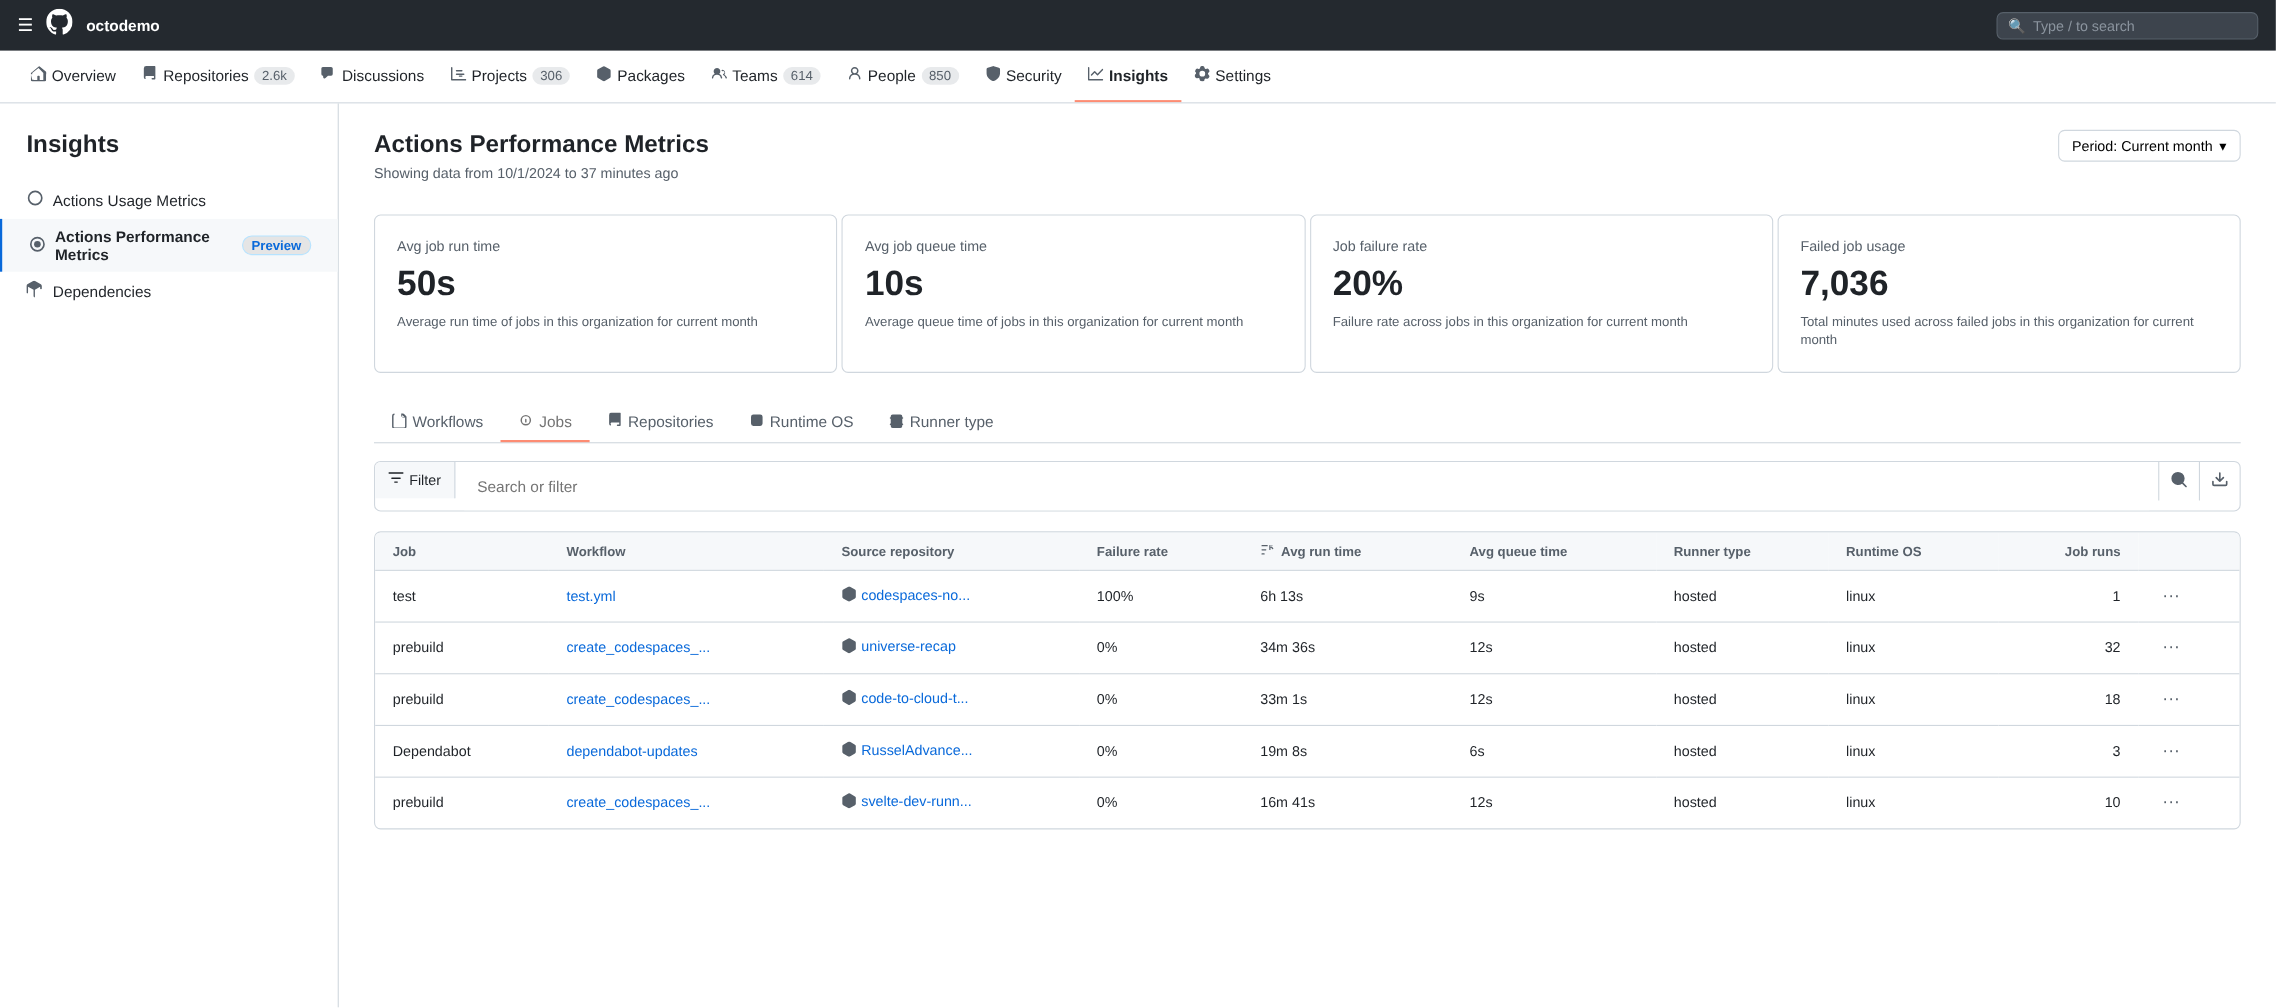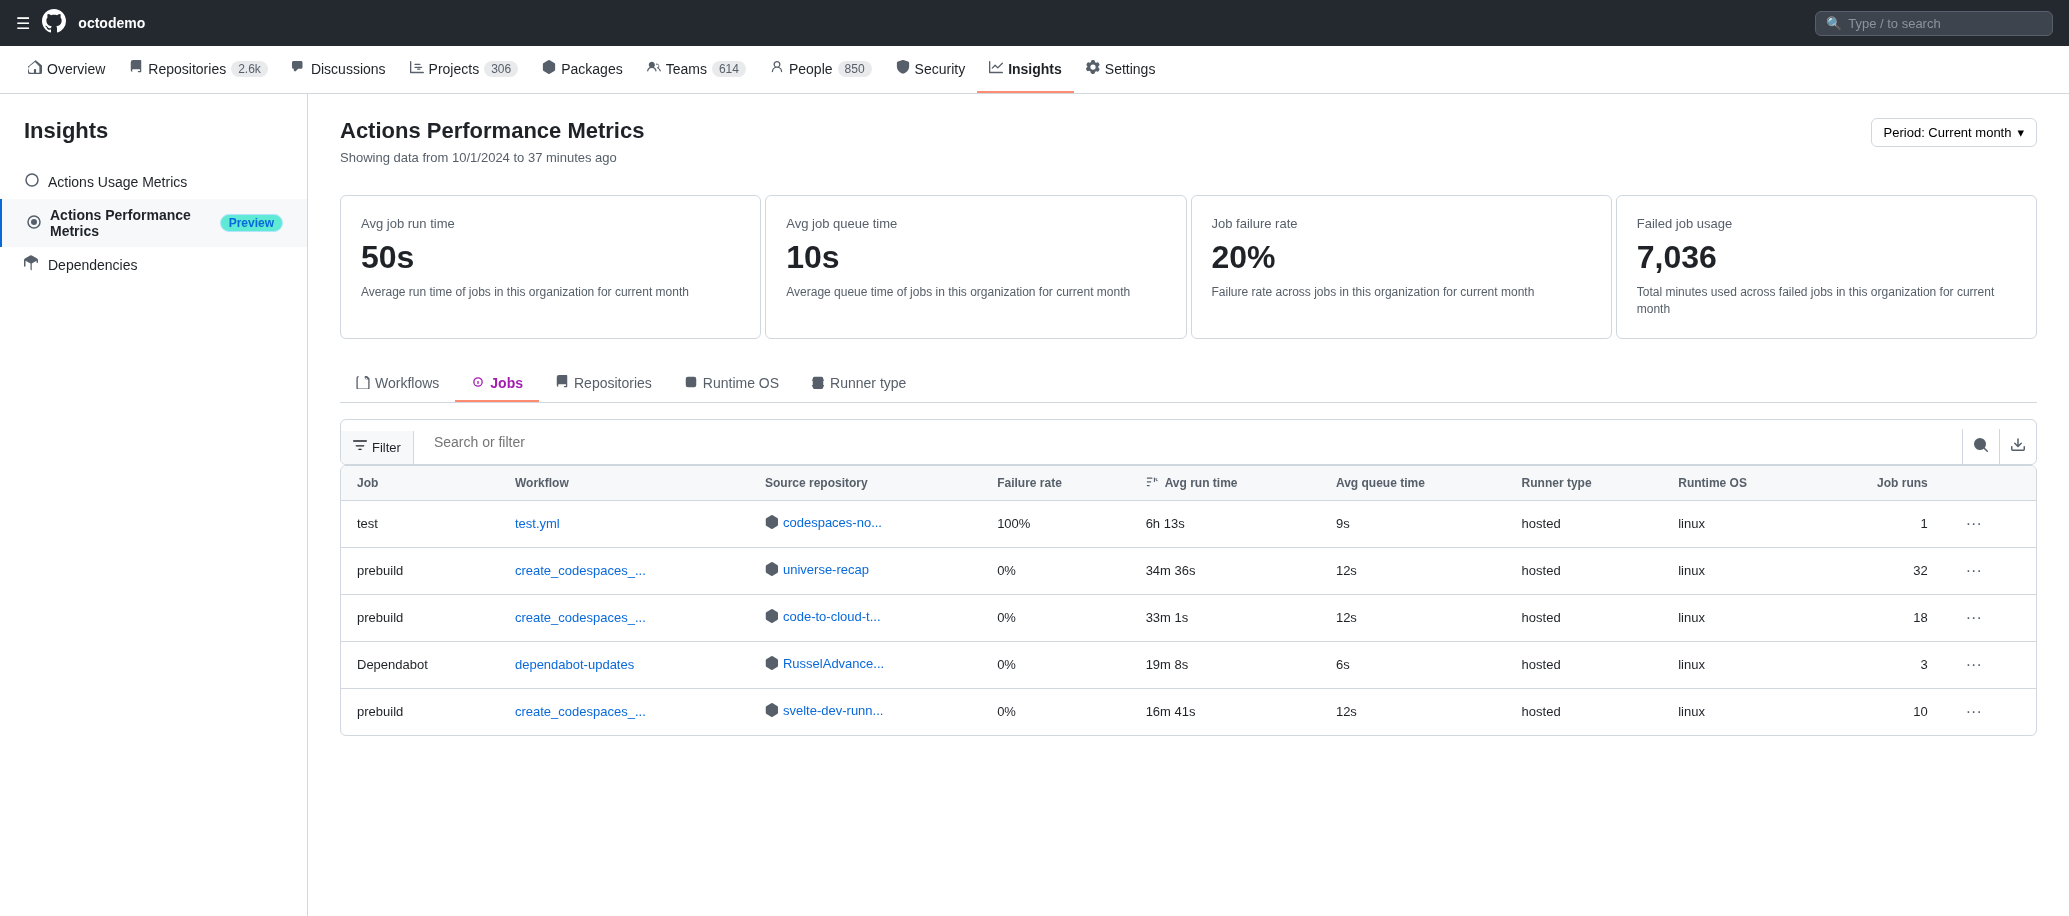"Preview" .sidebar-item .preview-badge { background: #5eead4 -> #e5e5e5 }
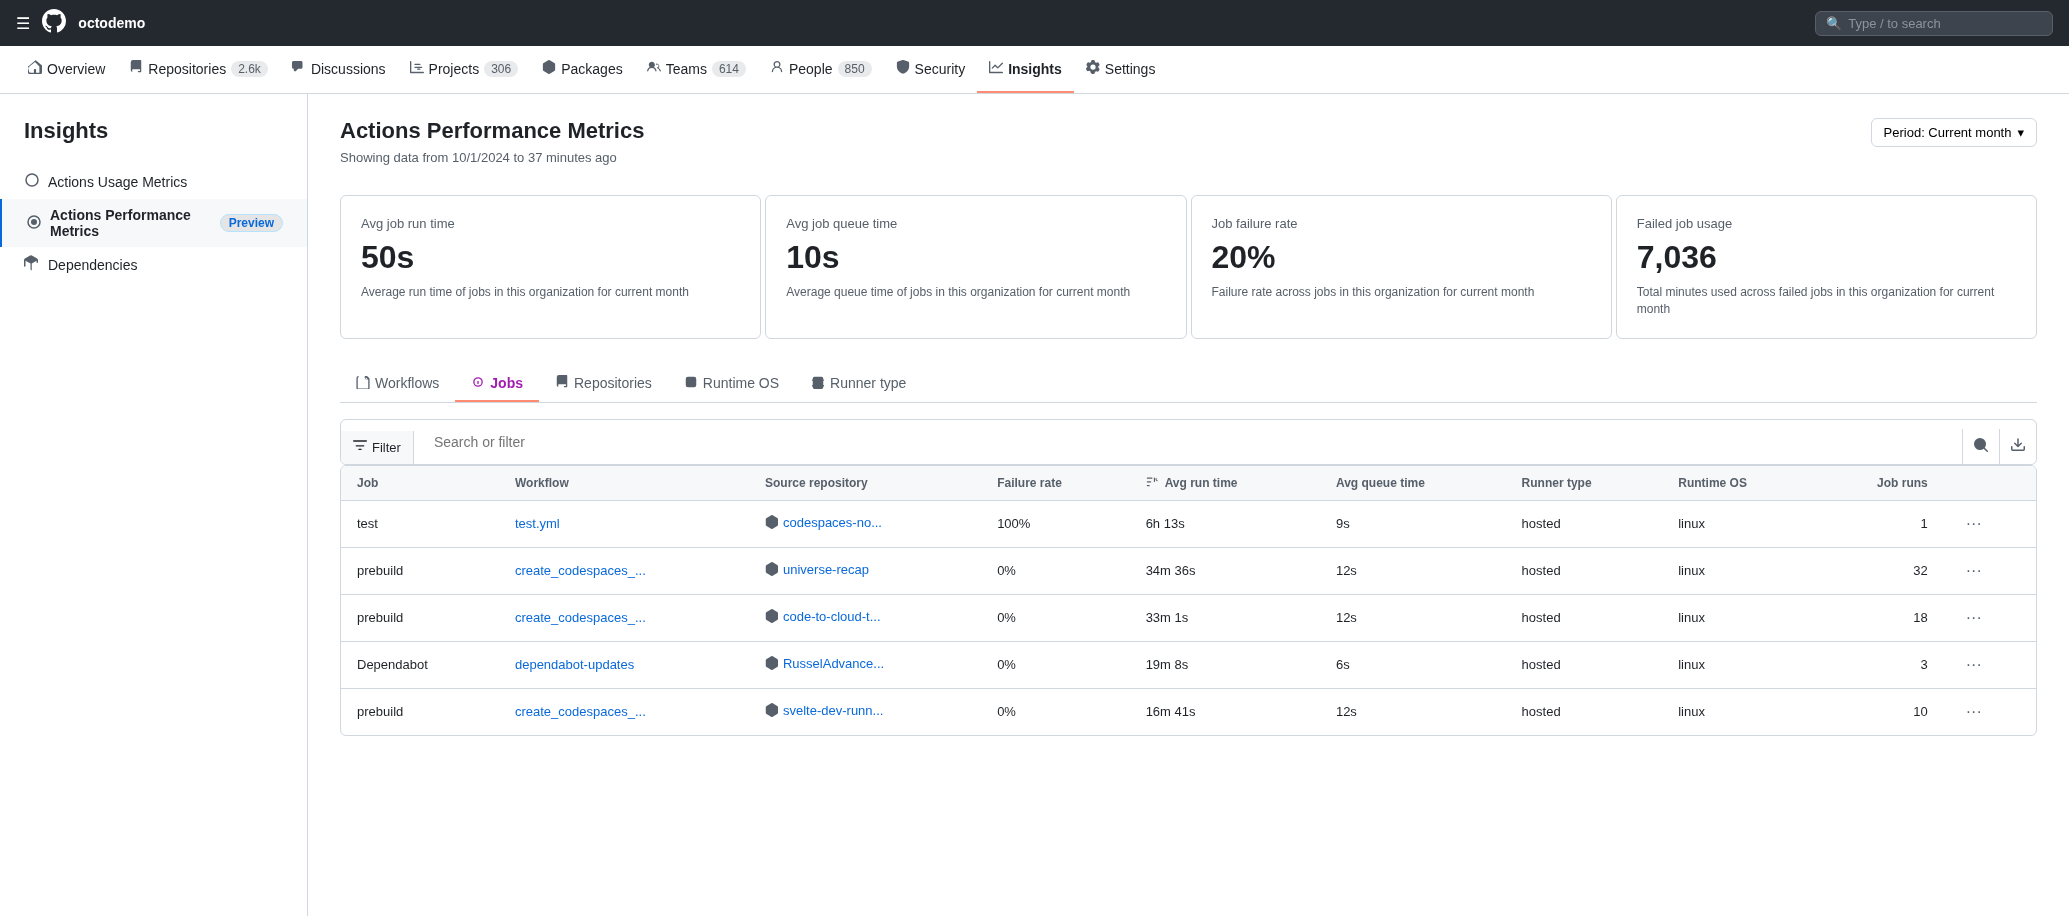"Jobs" .tab.active { color: #a21caf -> #737373; font-weight: 700 -> 400 }
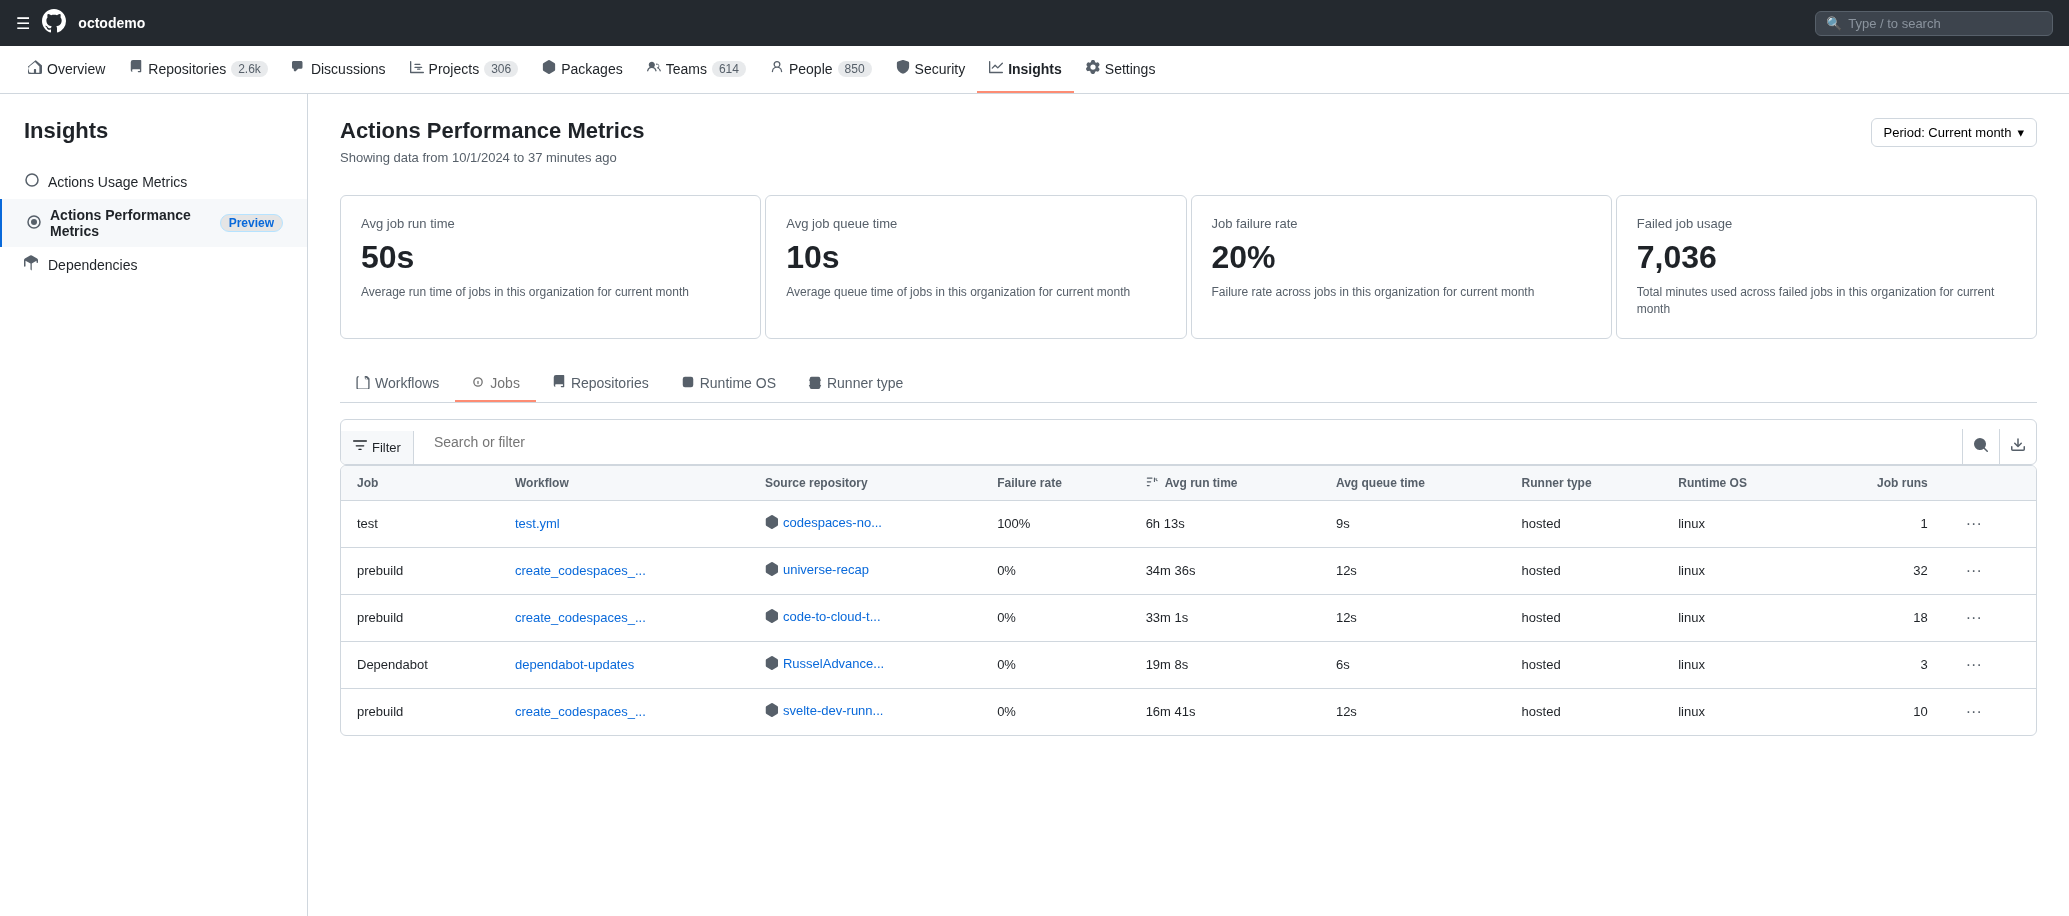"Filter" .filter-row { align-items: flex-end -> flex-start; margin-bottom: 0 -> 18px }
